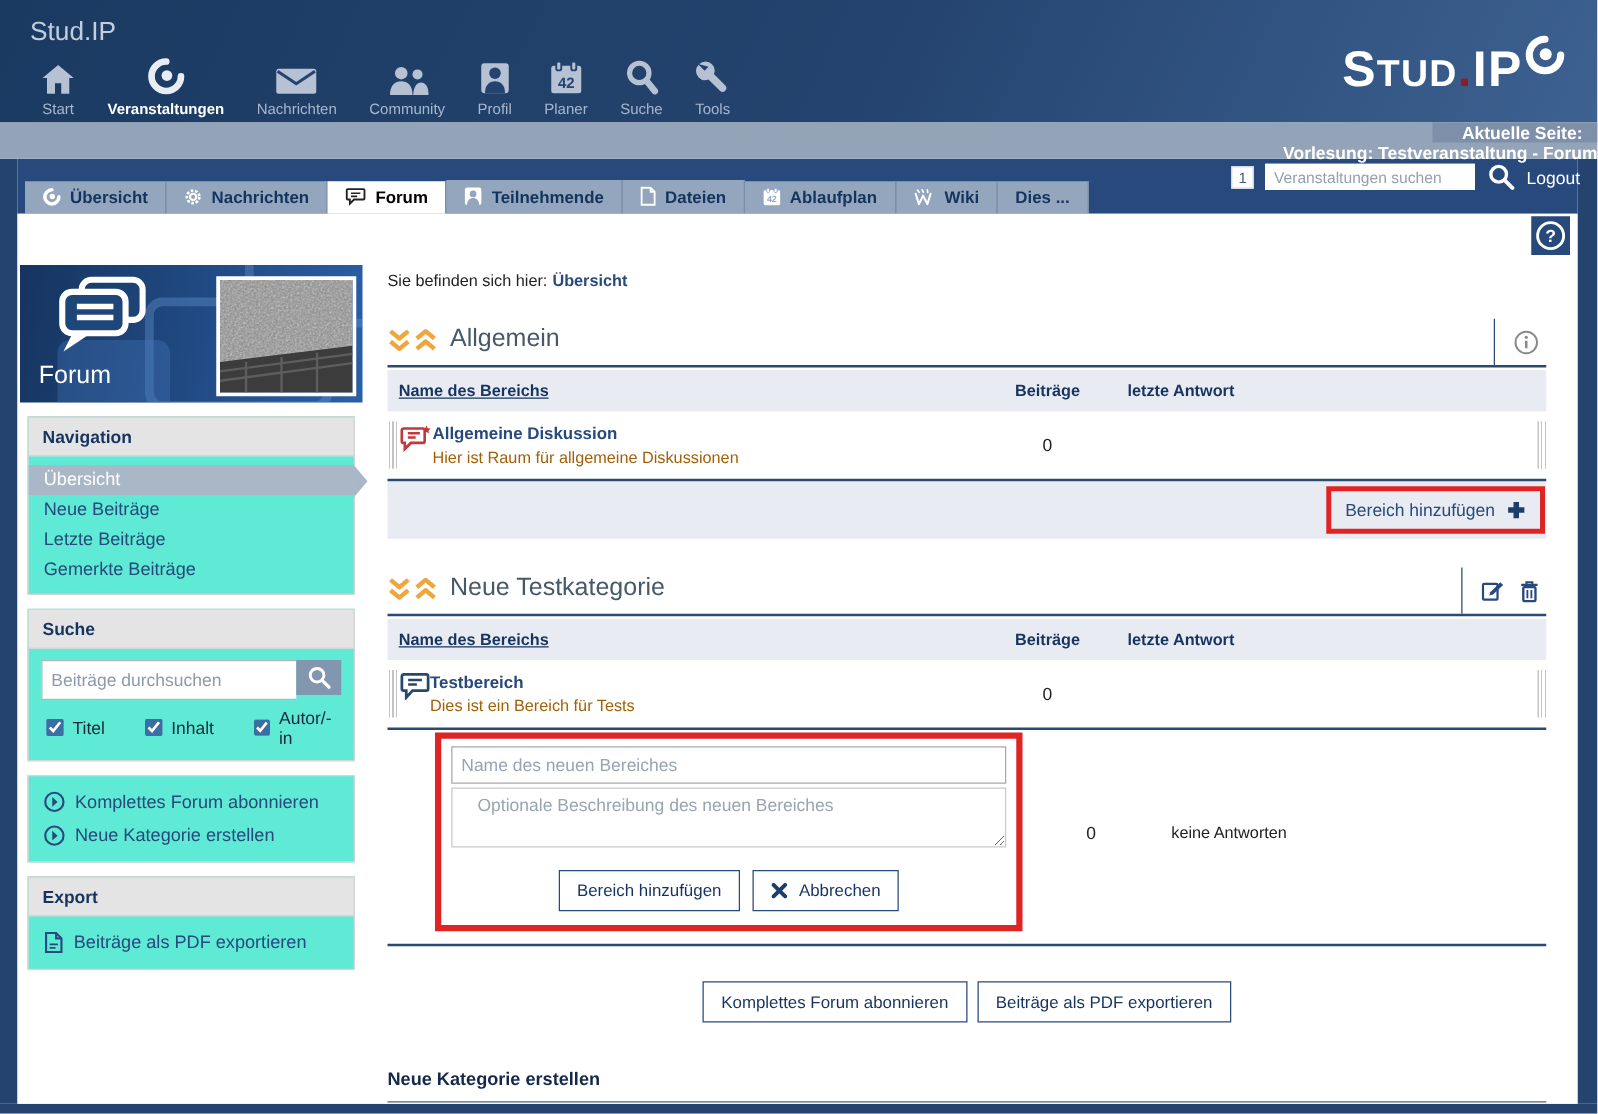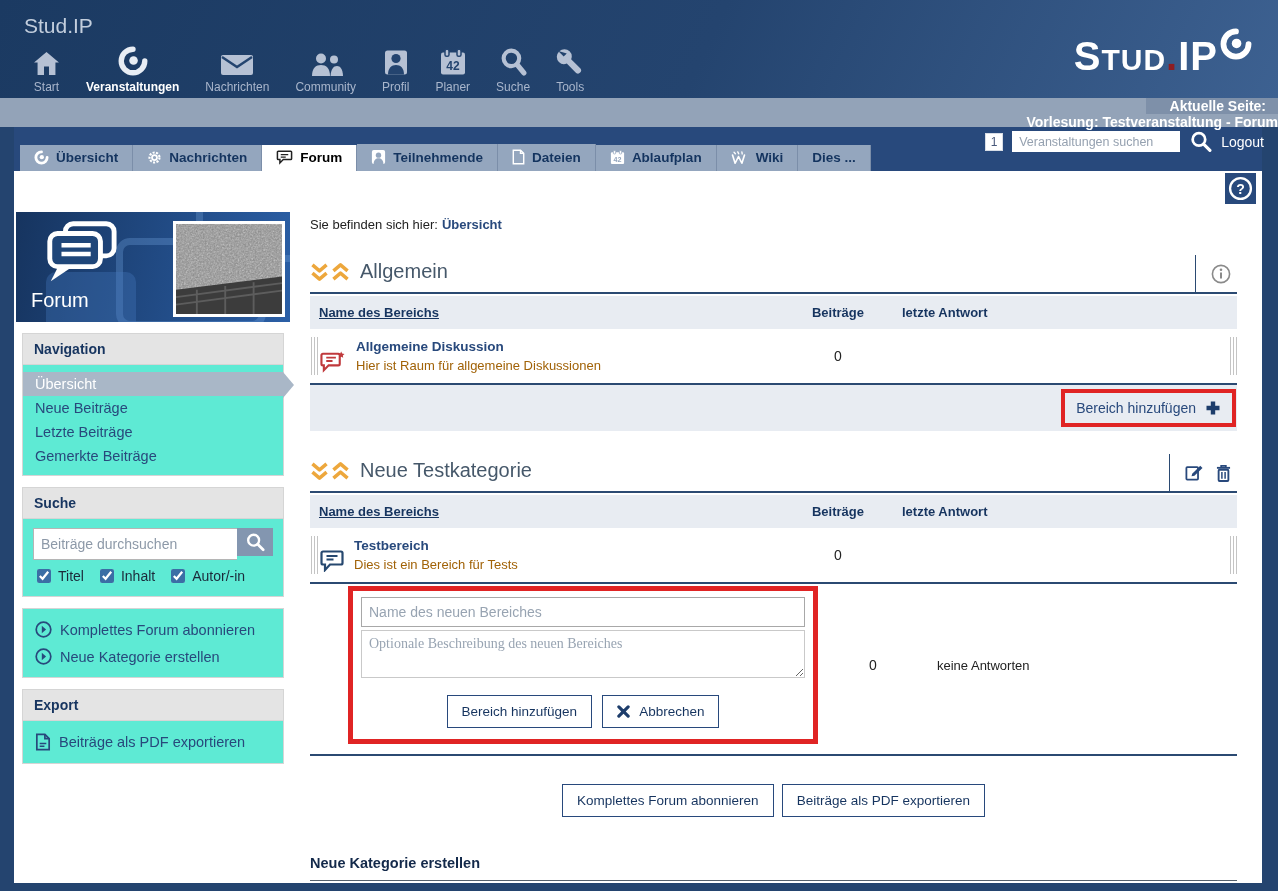"Allgemeine Diskussion" .cell-name { align-items: flex-end -> flex-start; gap: 10px -> none }
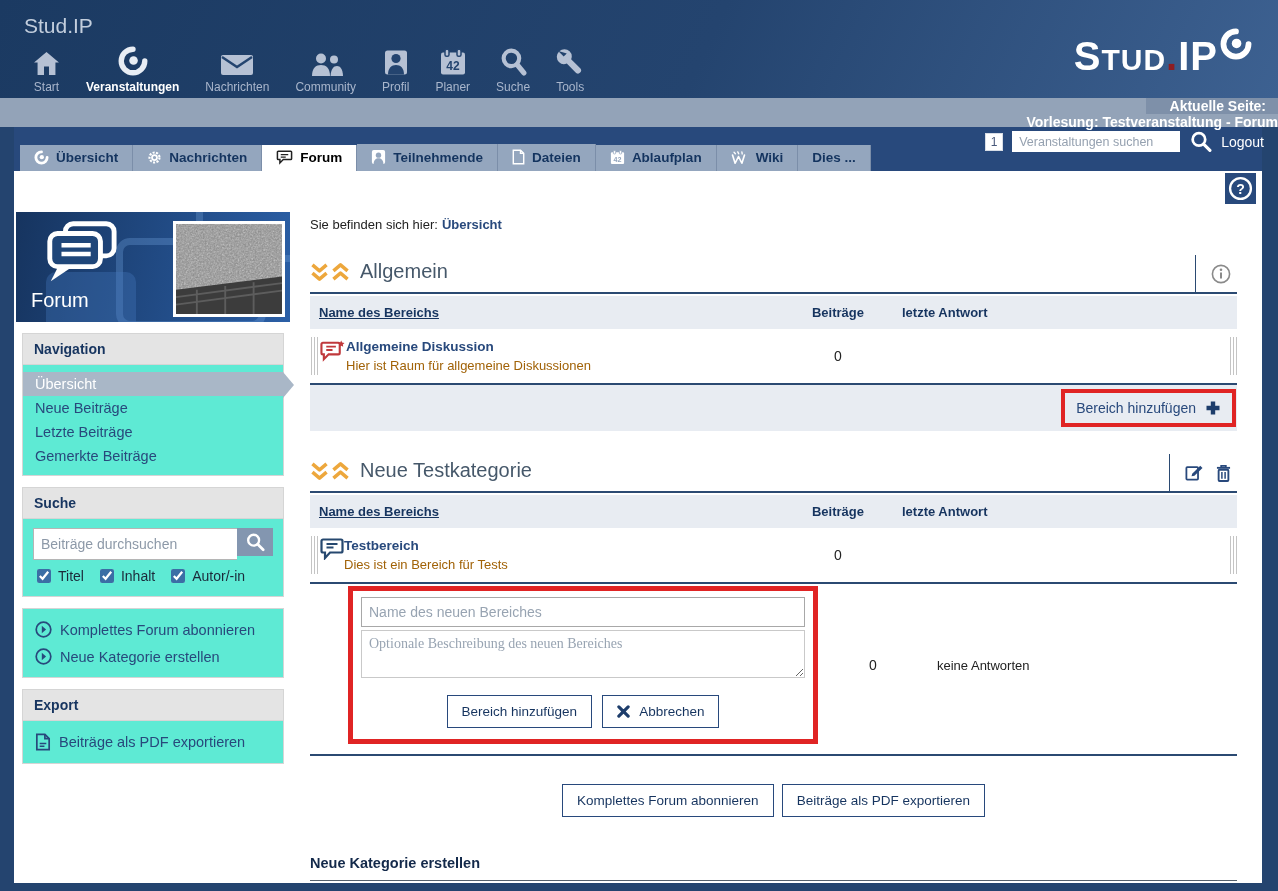"Titel" .check-row { gap: 4px -> 20px }
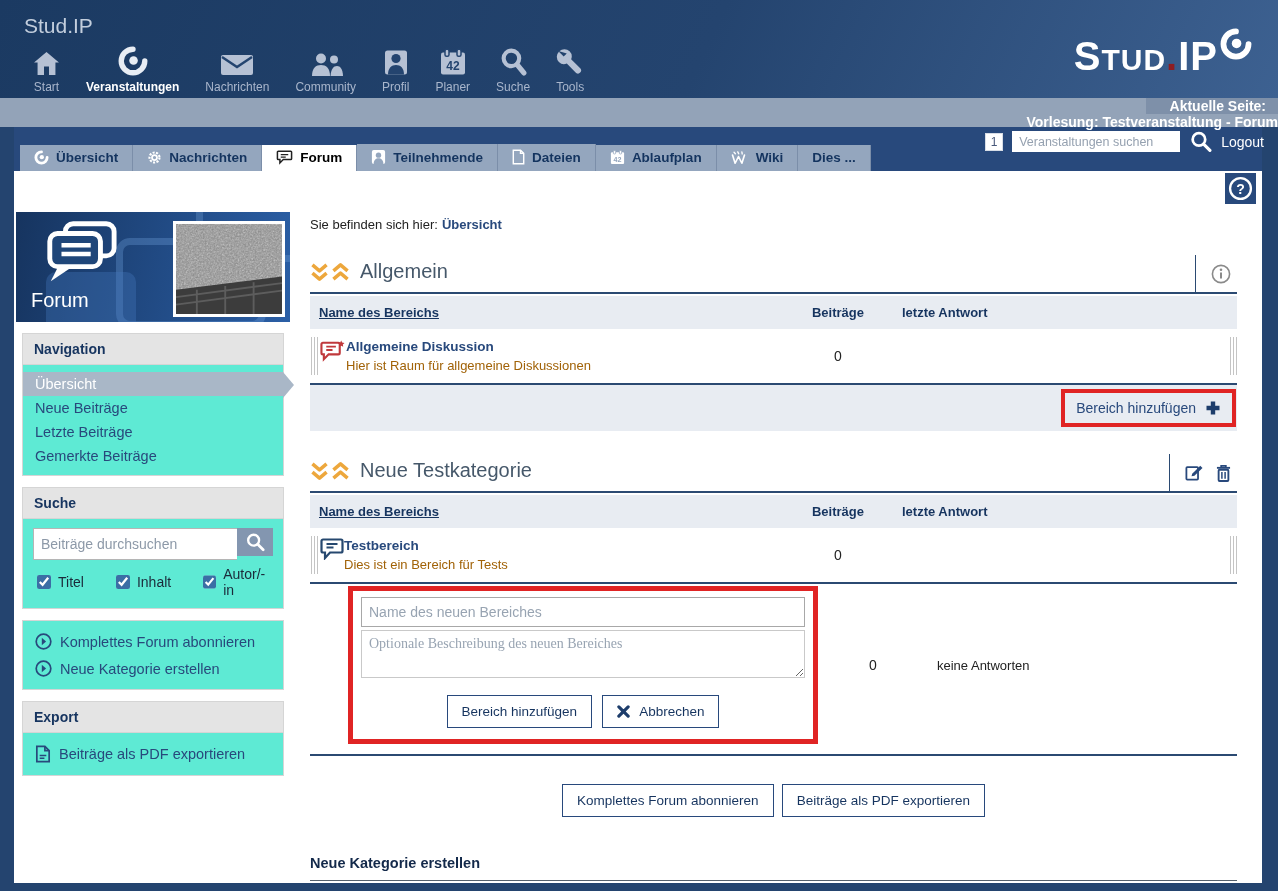"Optionale Beschreibung des neuen" .form-box textarea { font-family: Liberation Serif, serif -> Liberation Sans, sans-serif; padding: 5px 7px -> 5px 20px }
